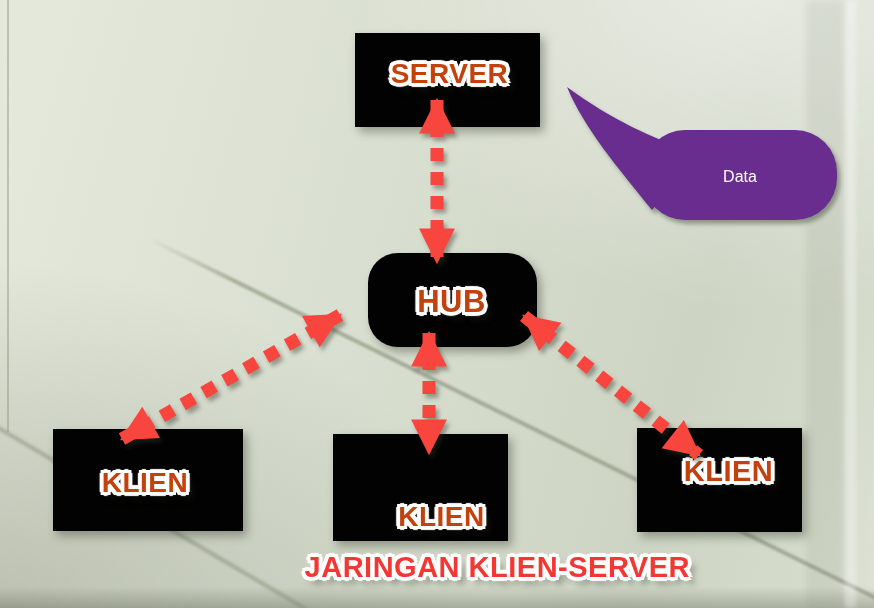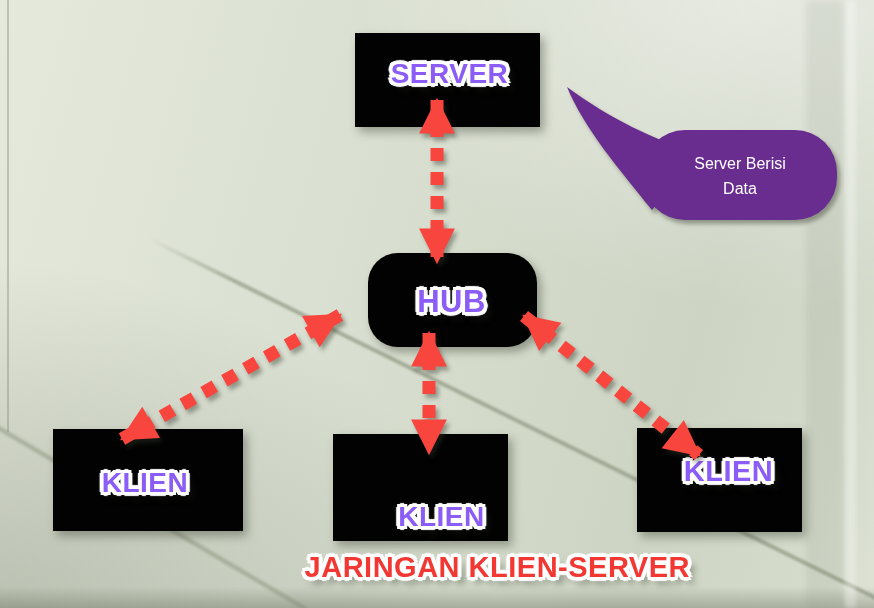"SERVER" .node-label { color: #8b5cf6 -> #c2410c }
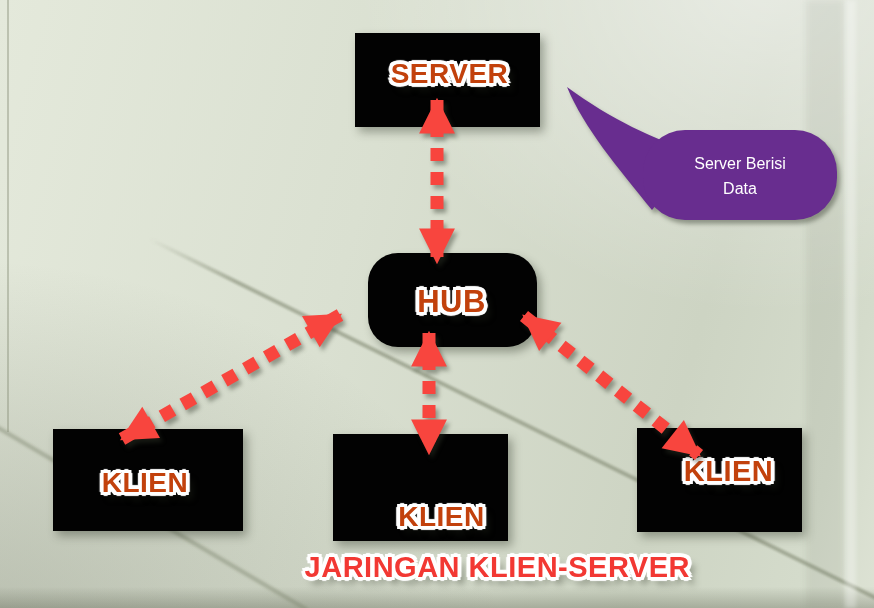"Server Berisi" span { html: <span>Server Berisi</span> -> none }
